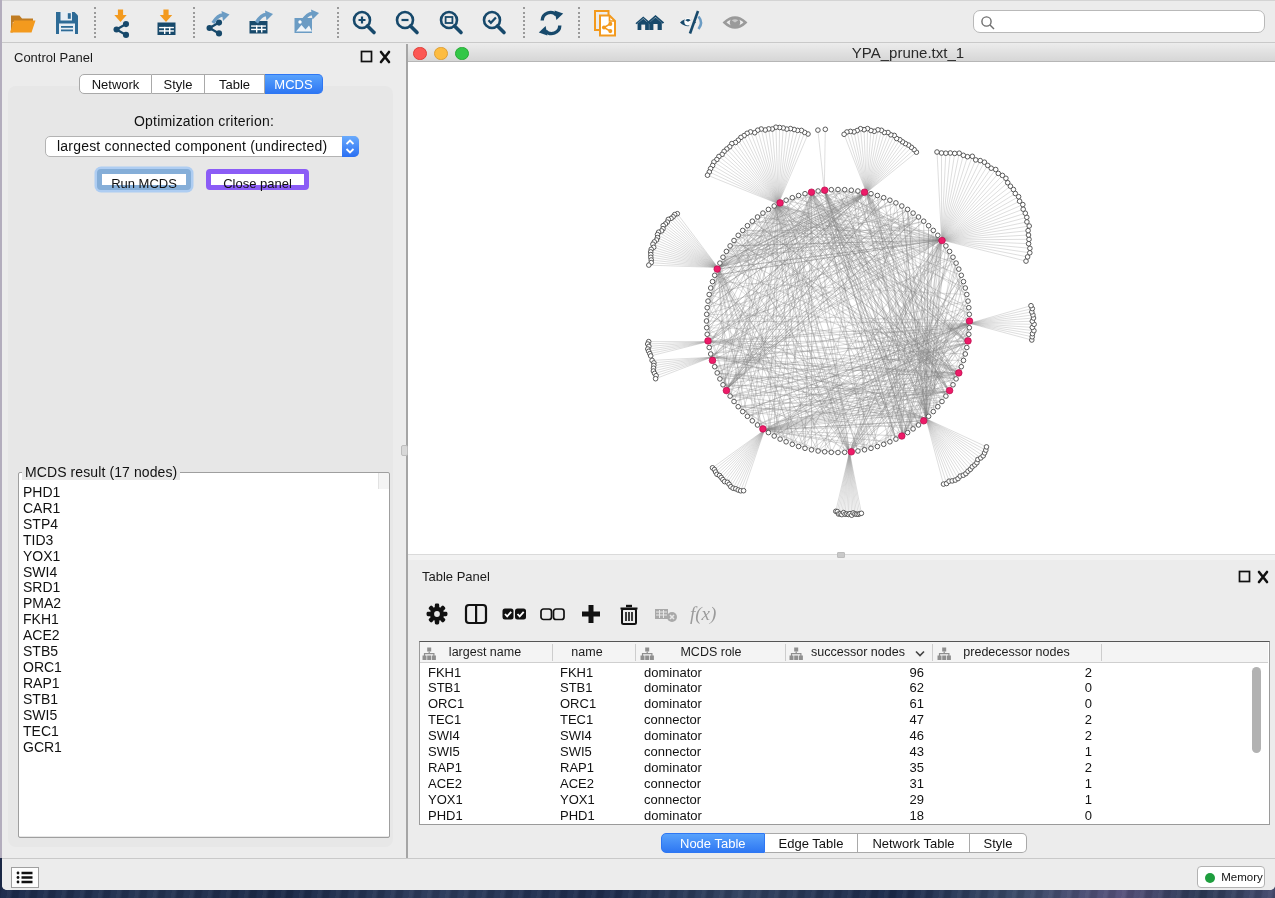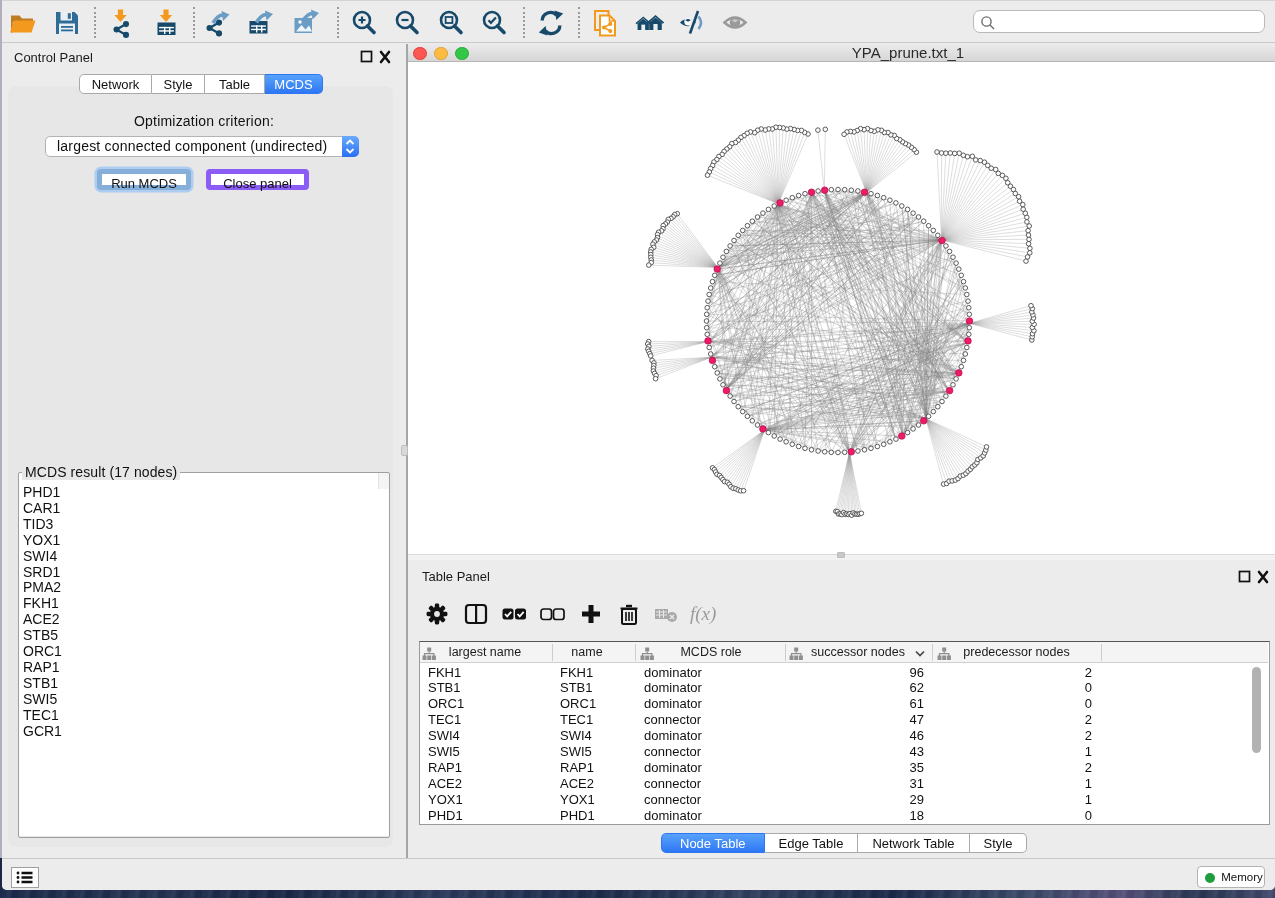"STP4" div { html: none -> <div>STP4</div> }
